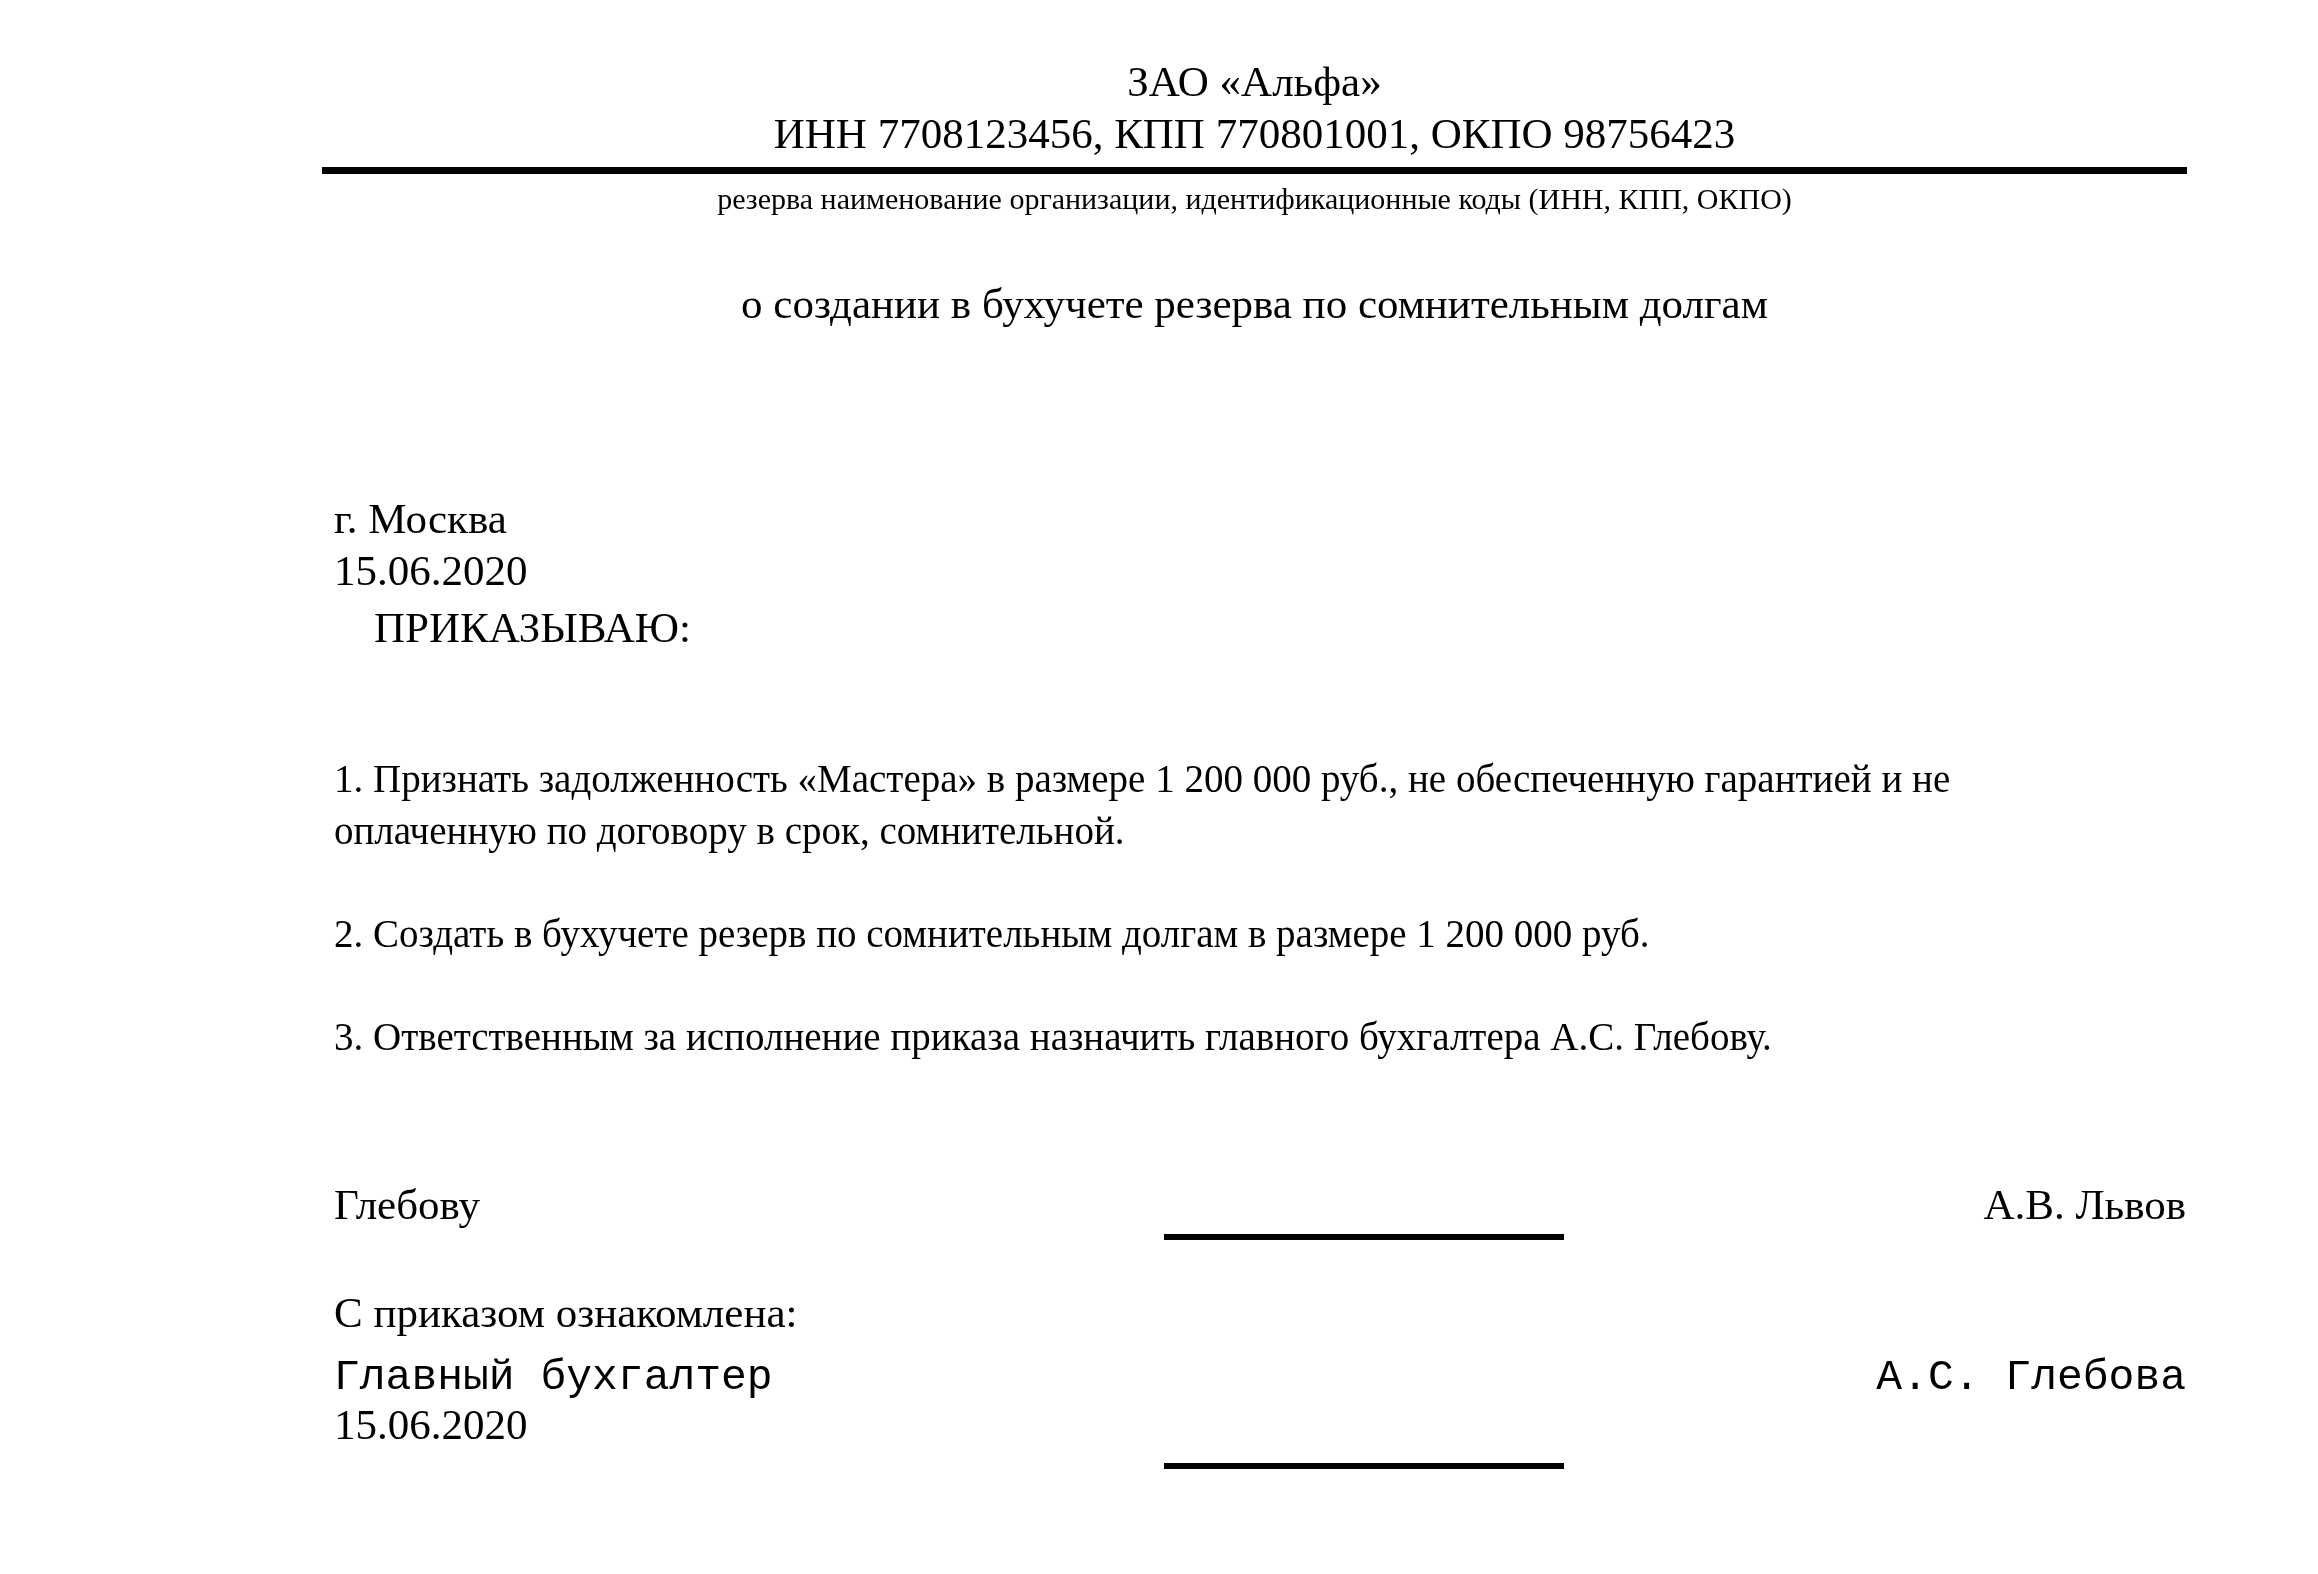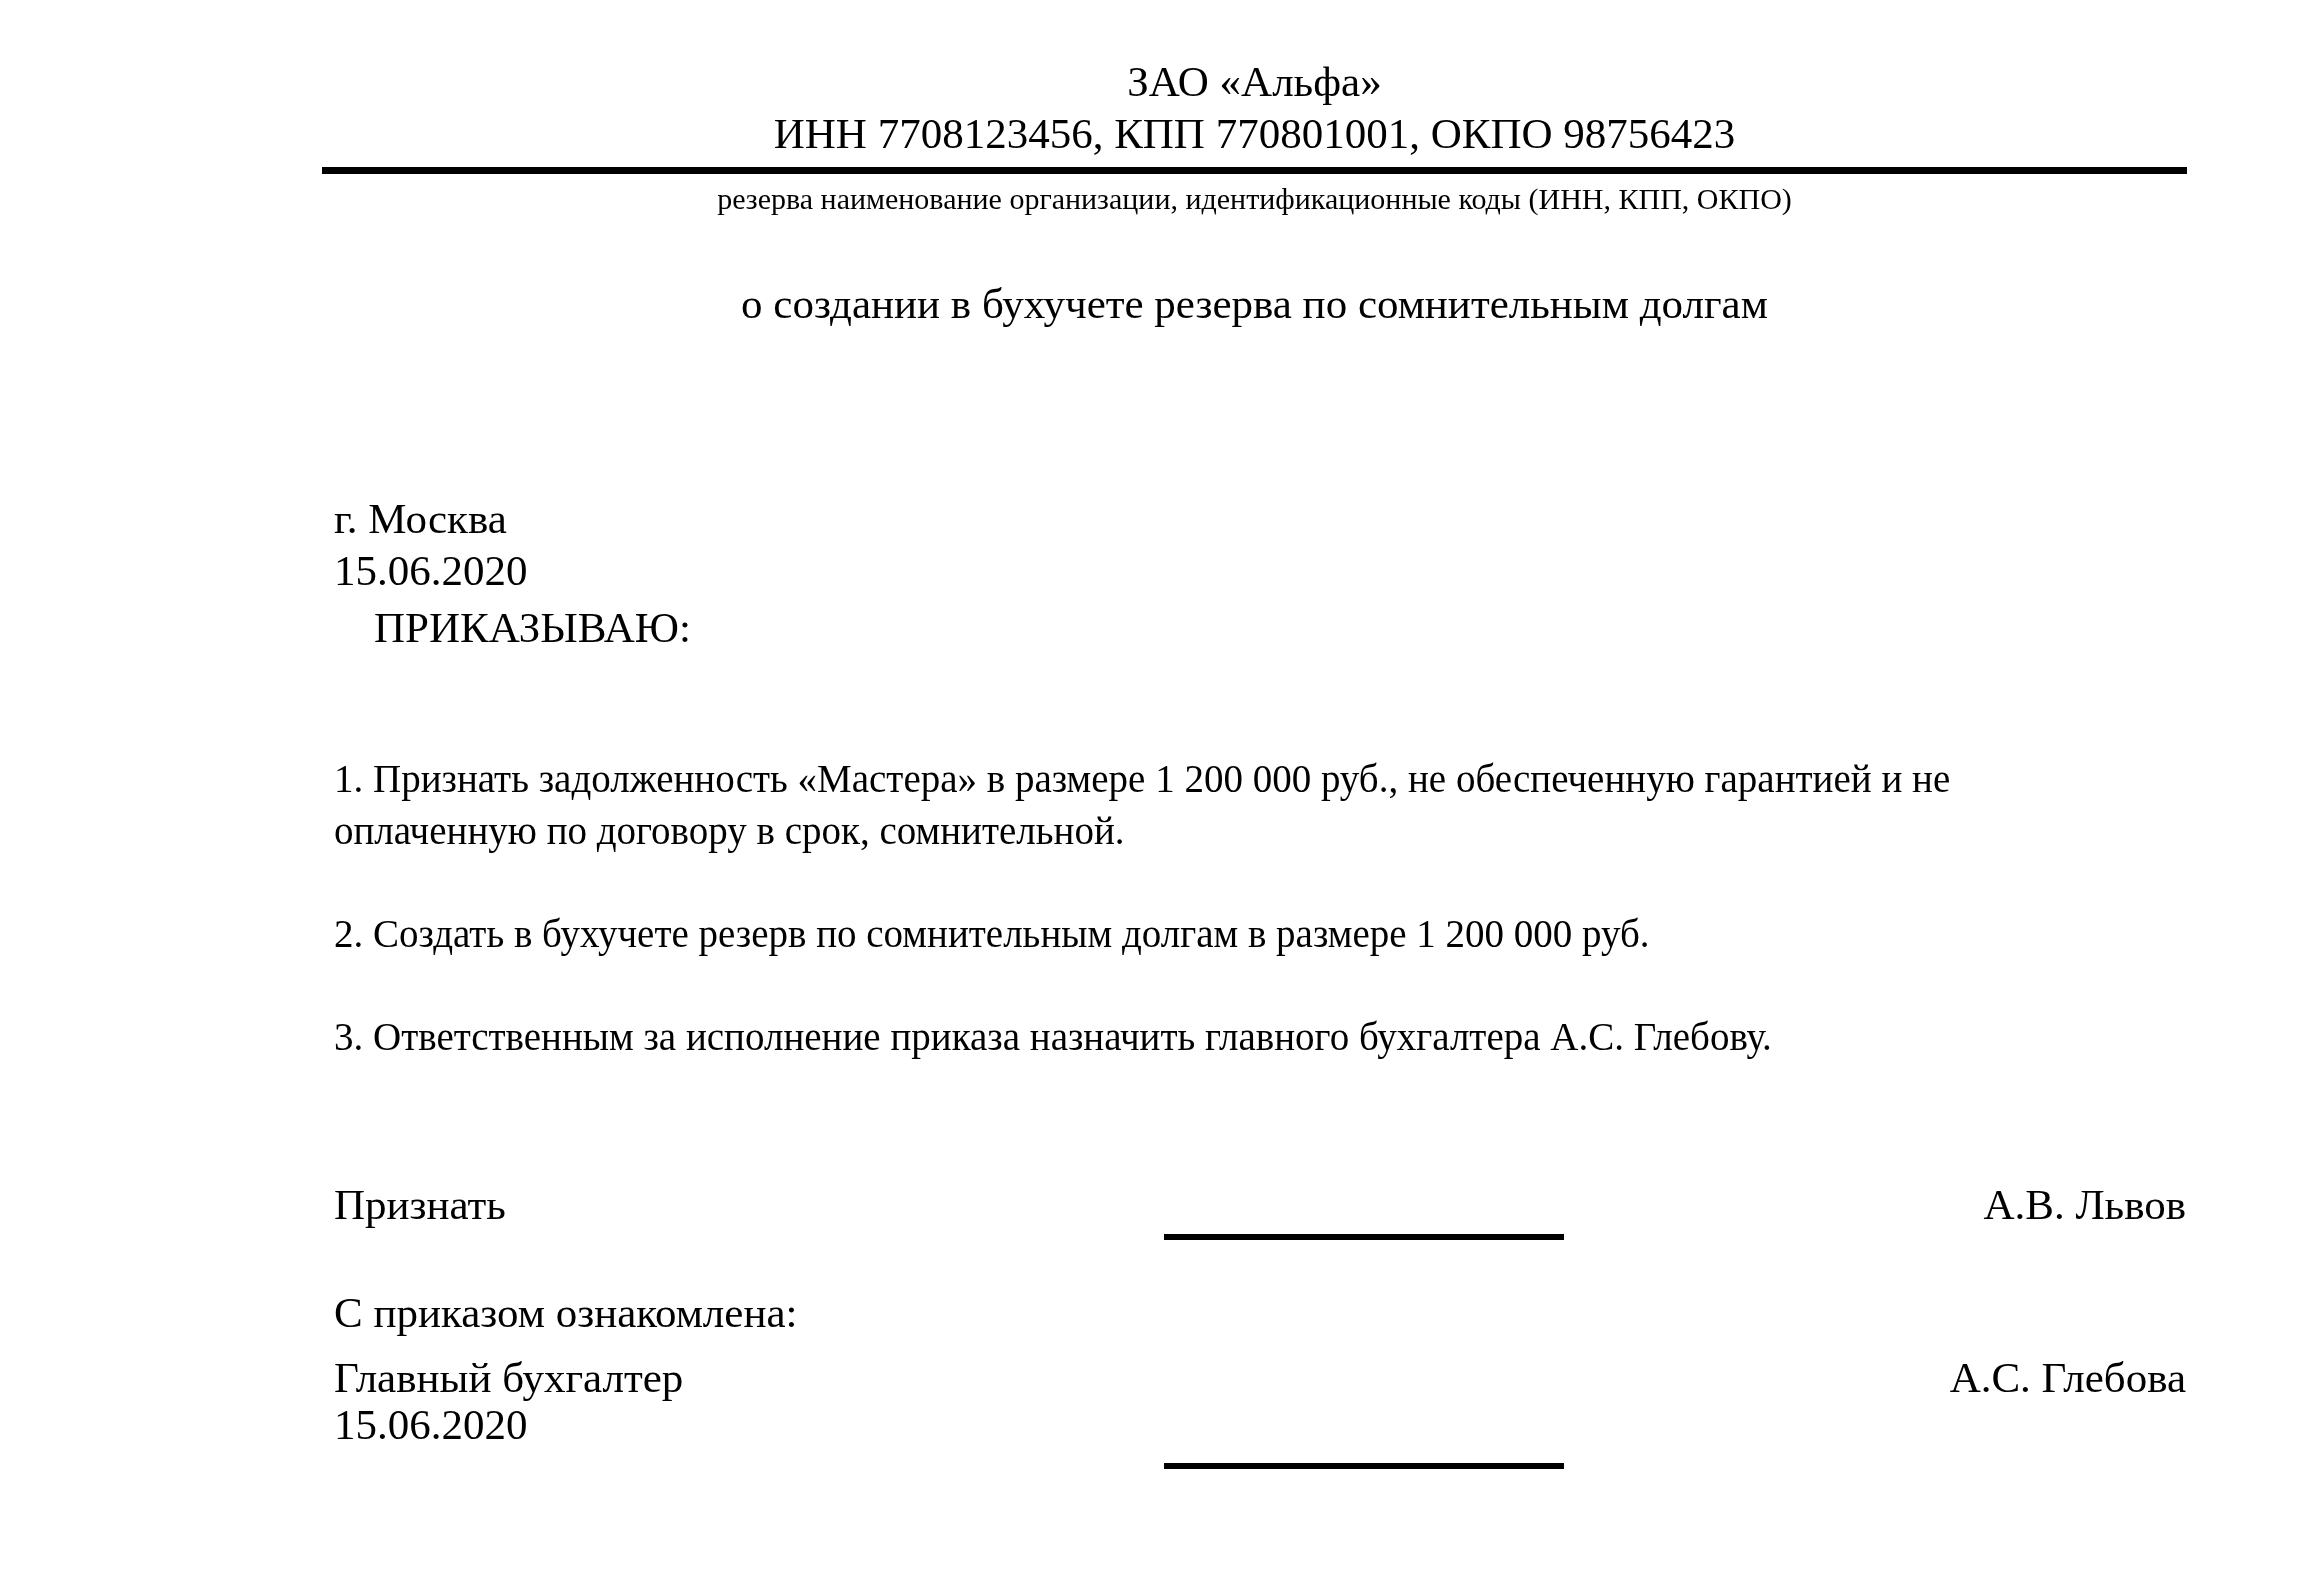"Признать" span { text: Признать -> Глебову }
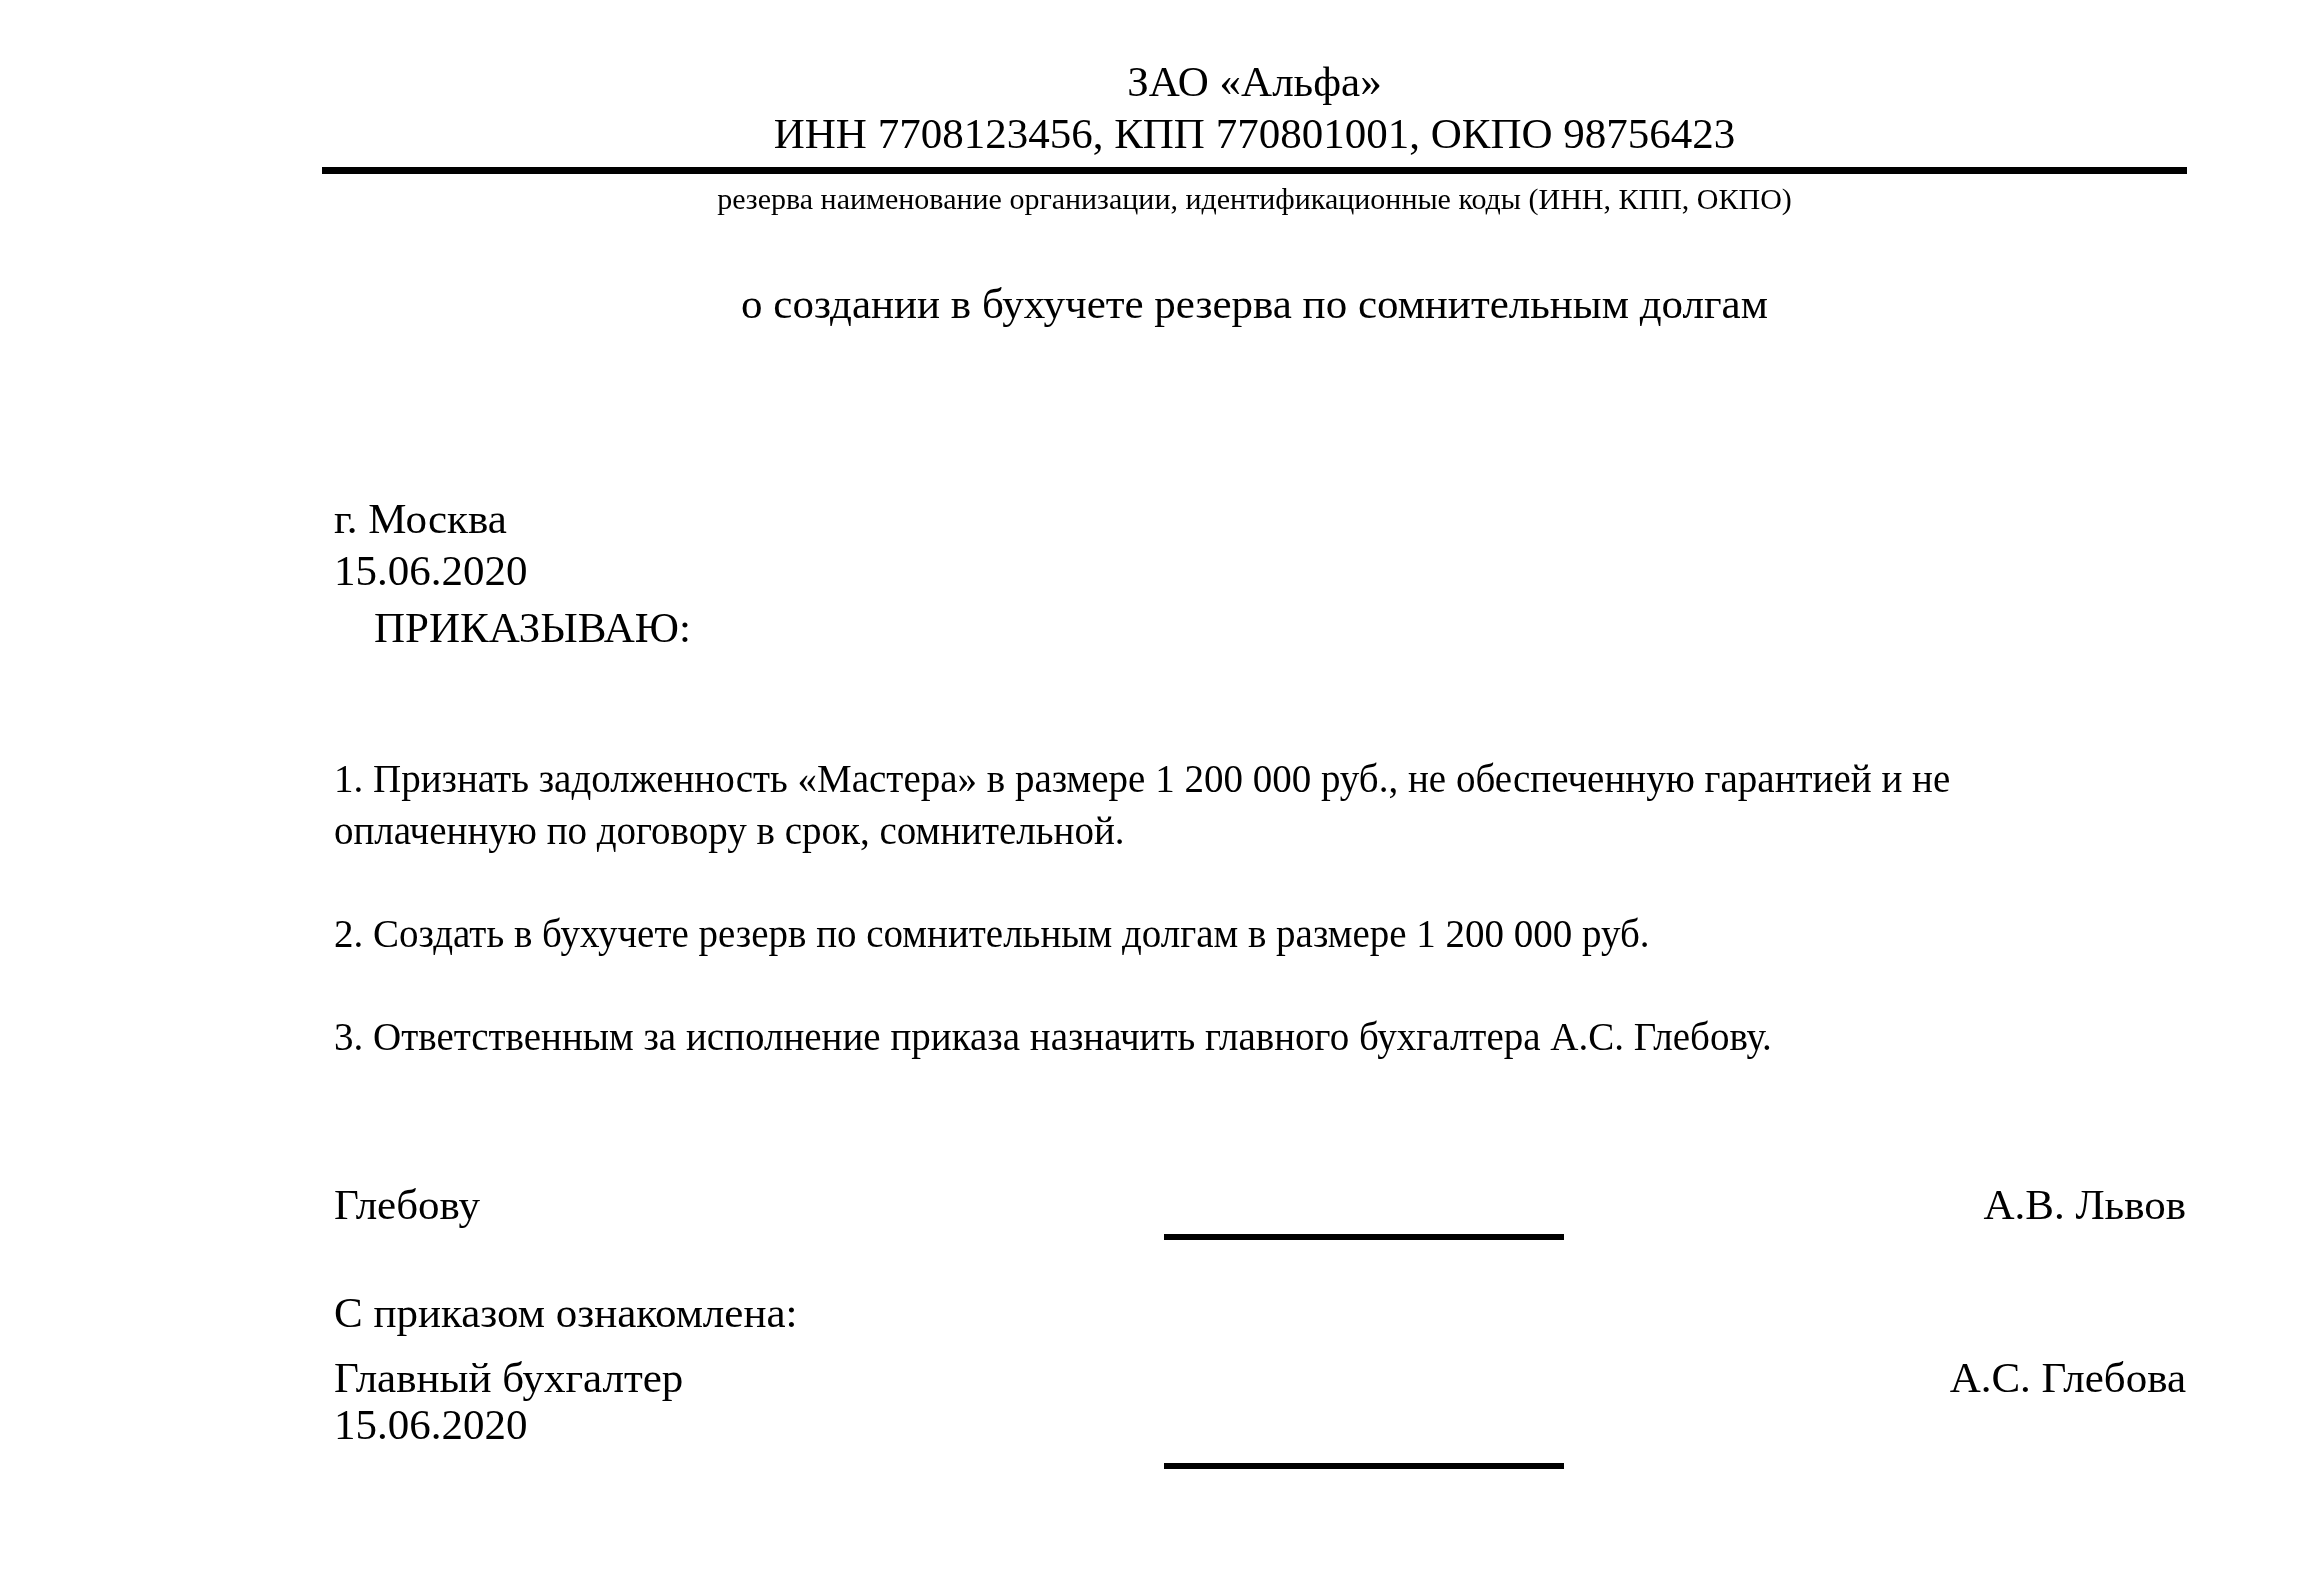"Главный бухгалтер" .accountant-row { font-family: none -> Liberation Mono, monospace }
